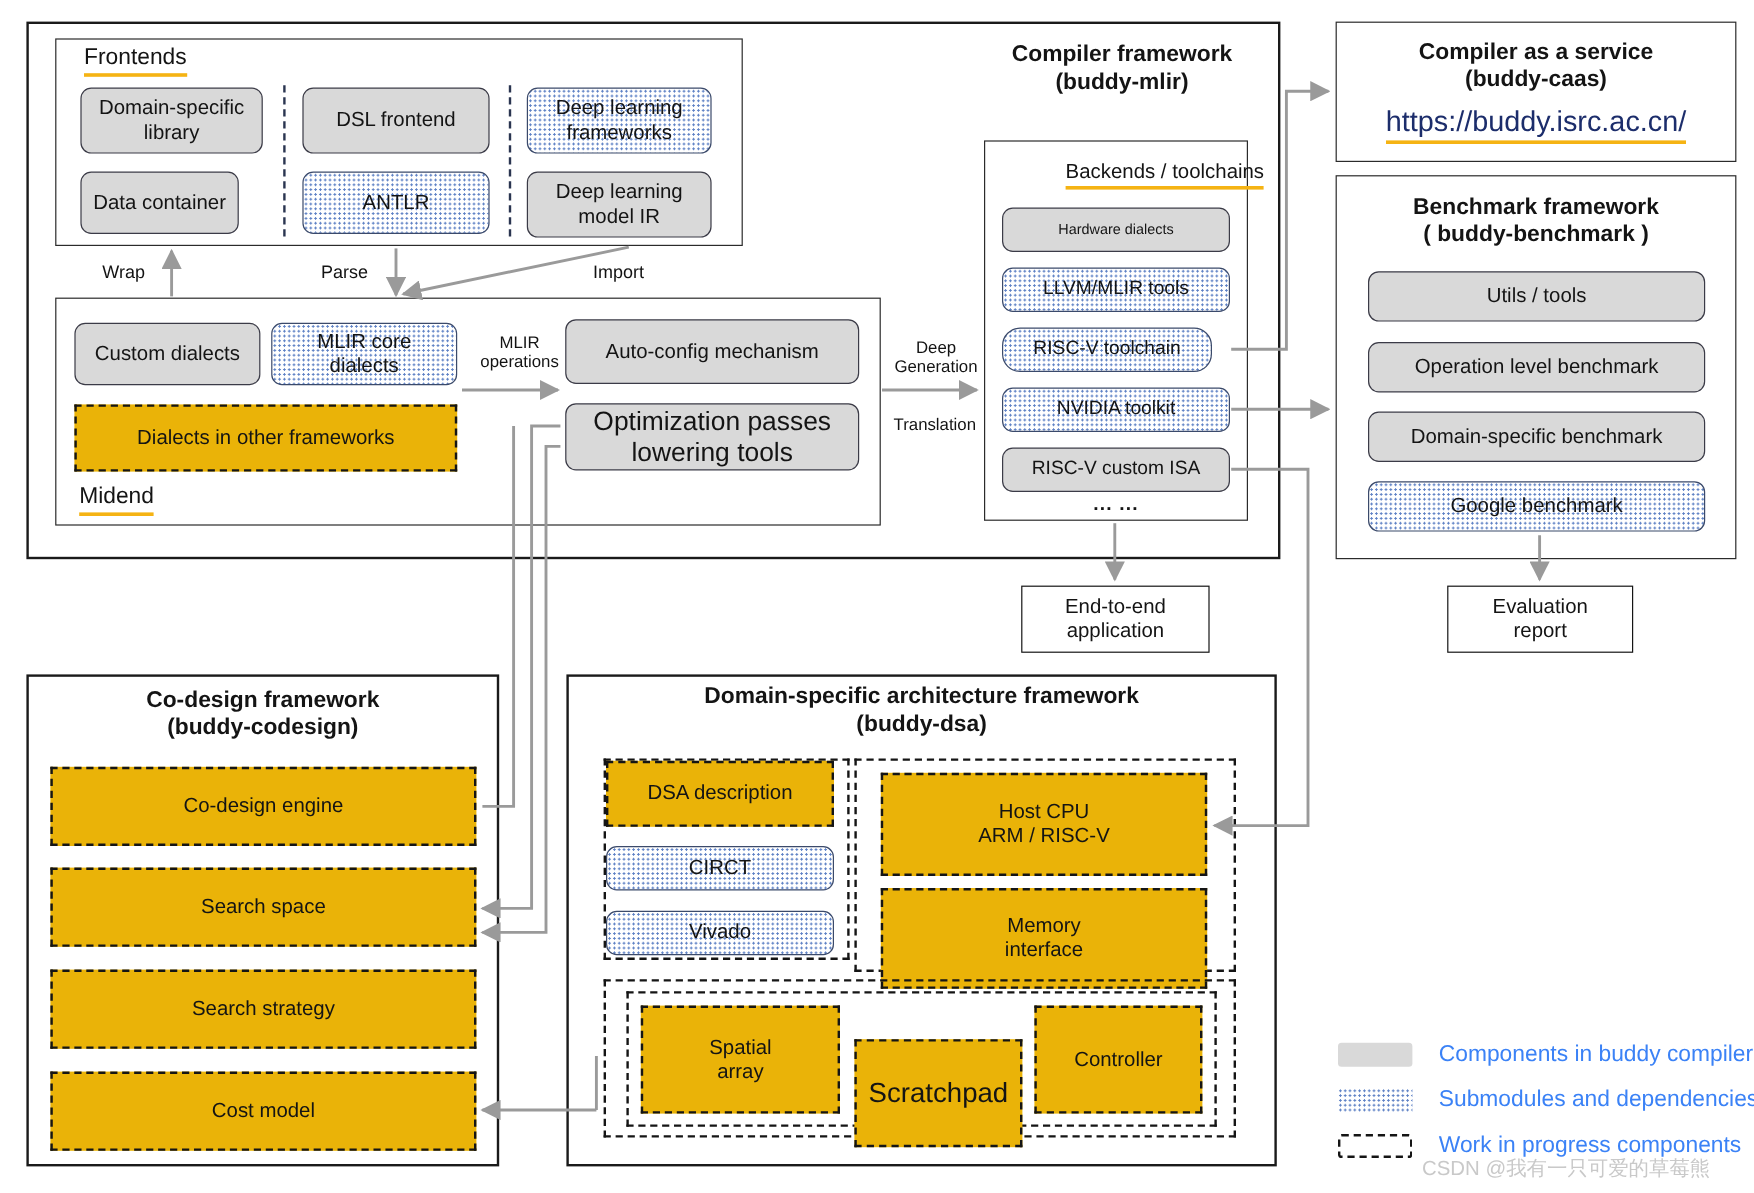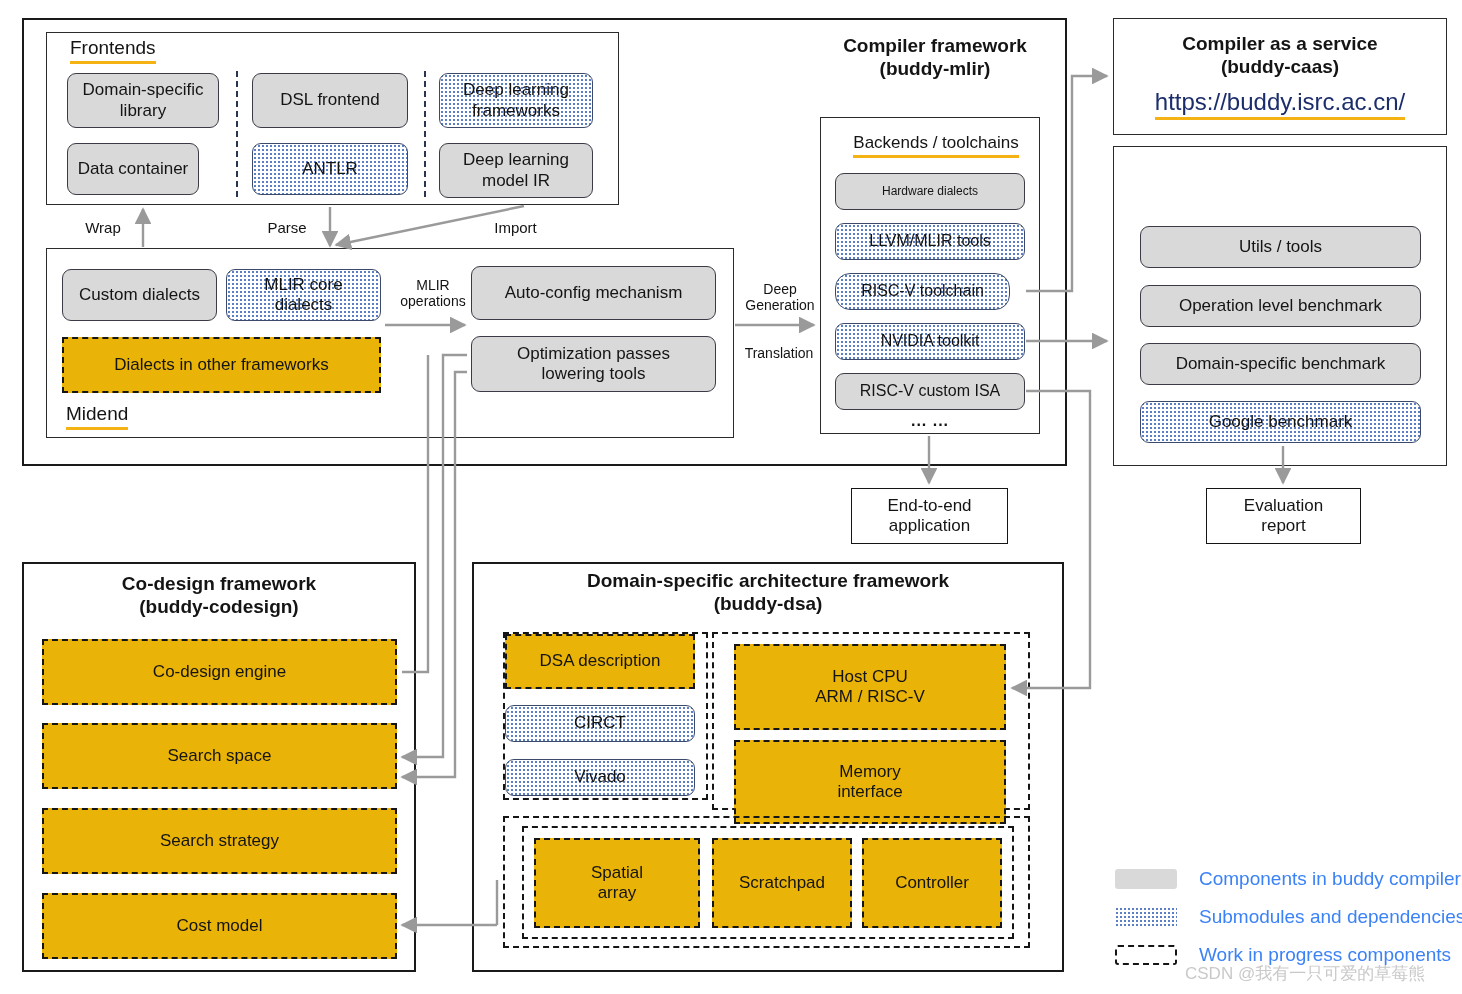"Backends / toolchains" div.abs { left: 841px -> 888px; text-align: center -> left }
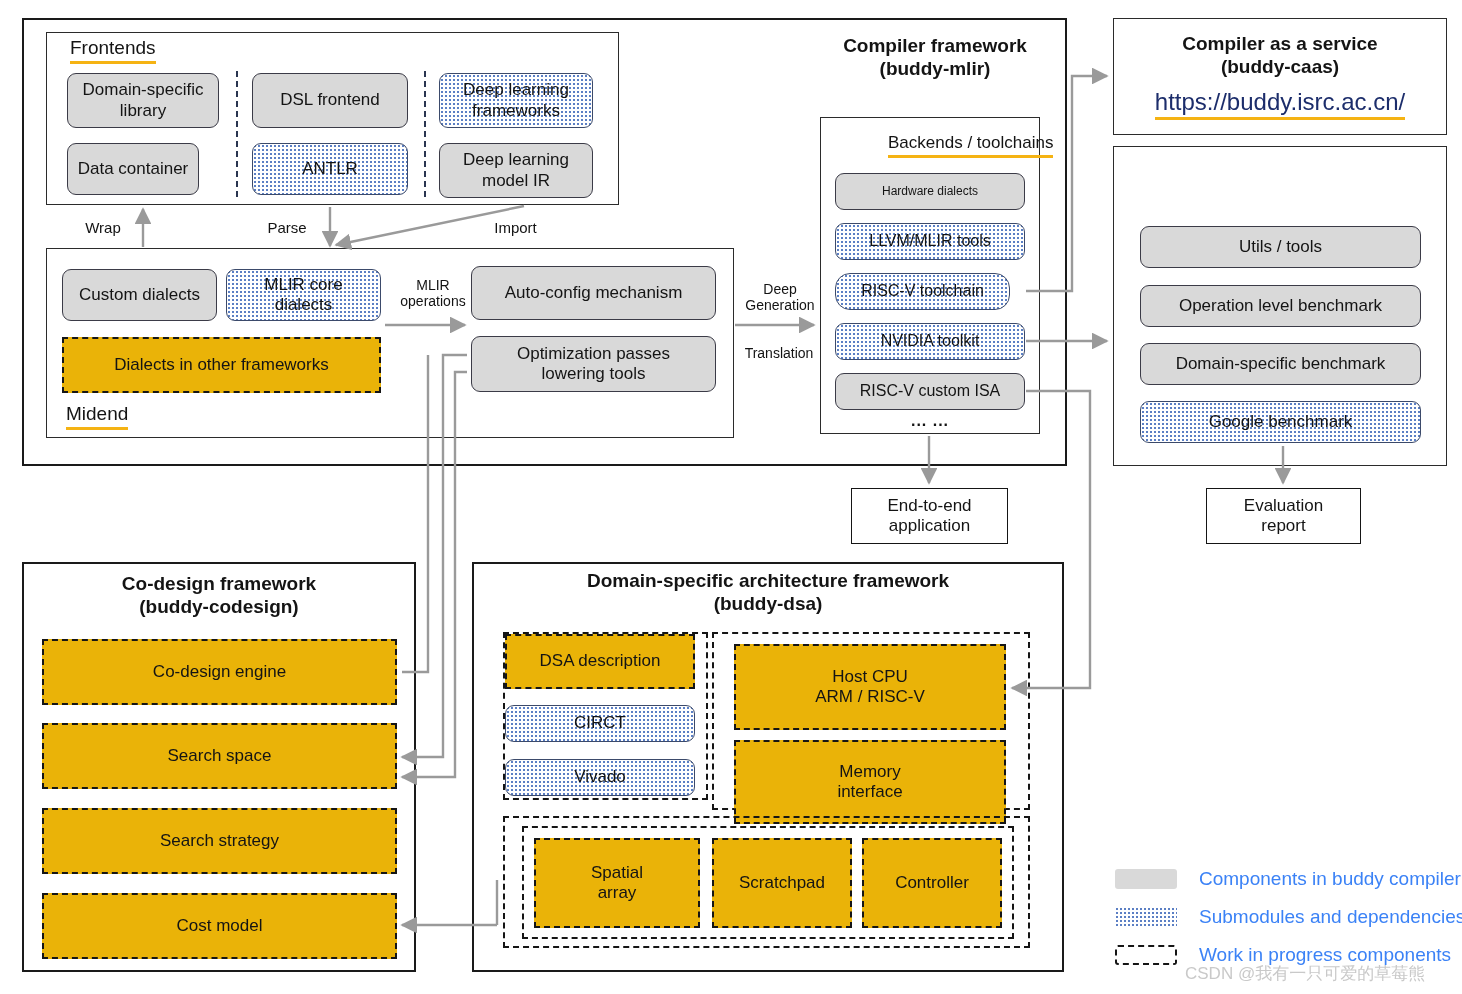"Benchmark framework" div.abs { html: none -> <div>Benchmark framework ( buddy-benchmark )</div> }
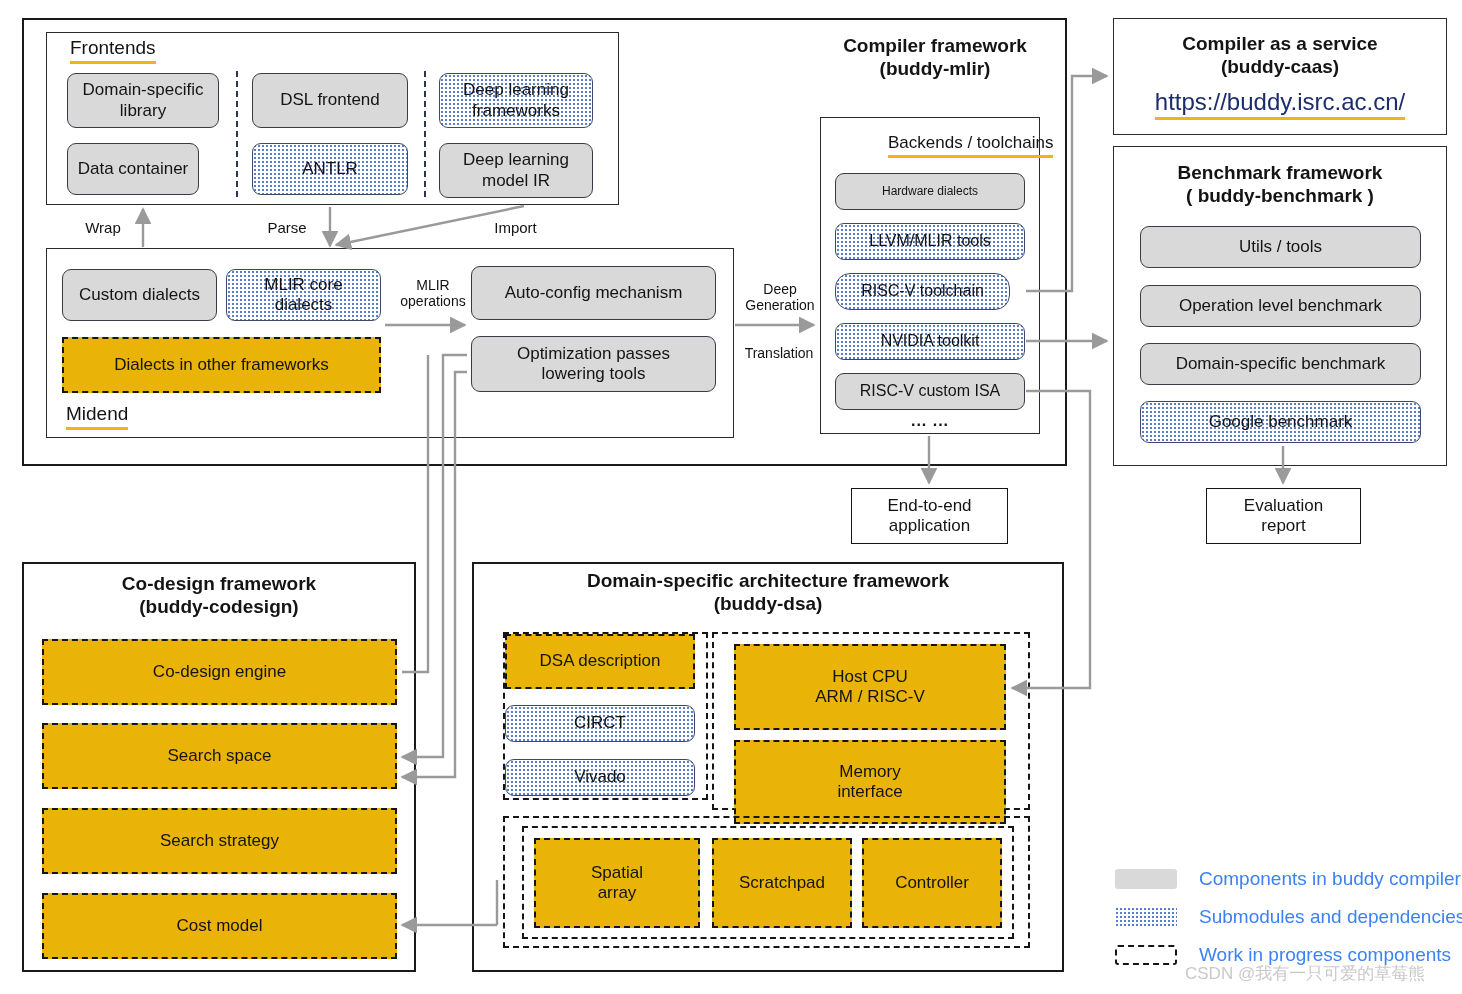"Optimization passes" div.abs { font-size: 17px -> 22px }
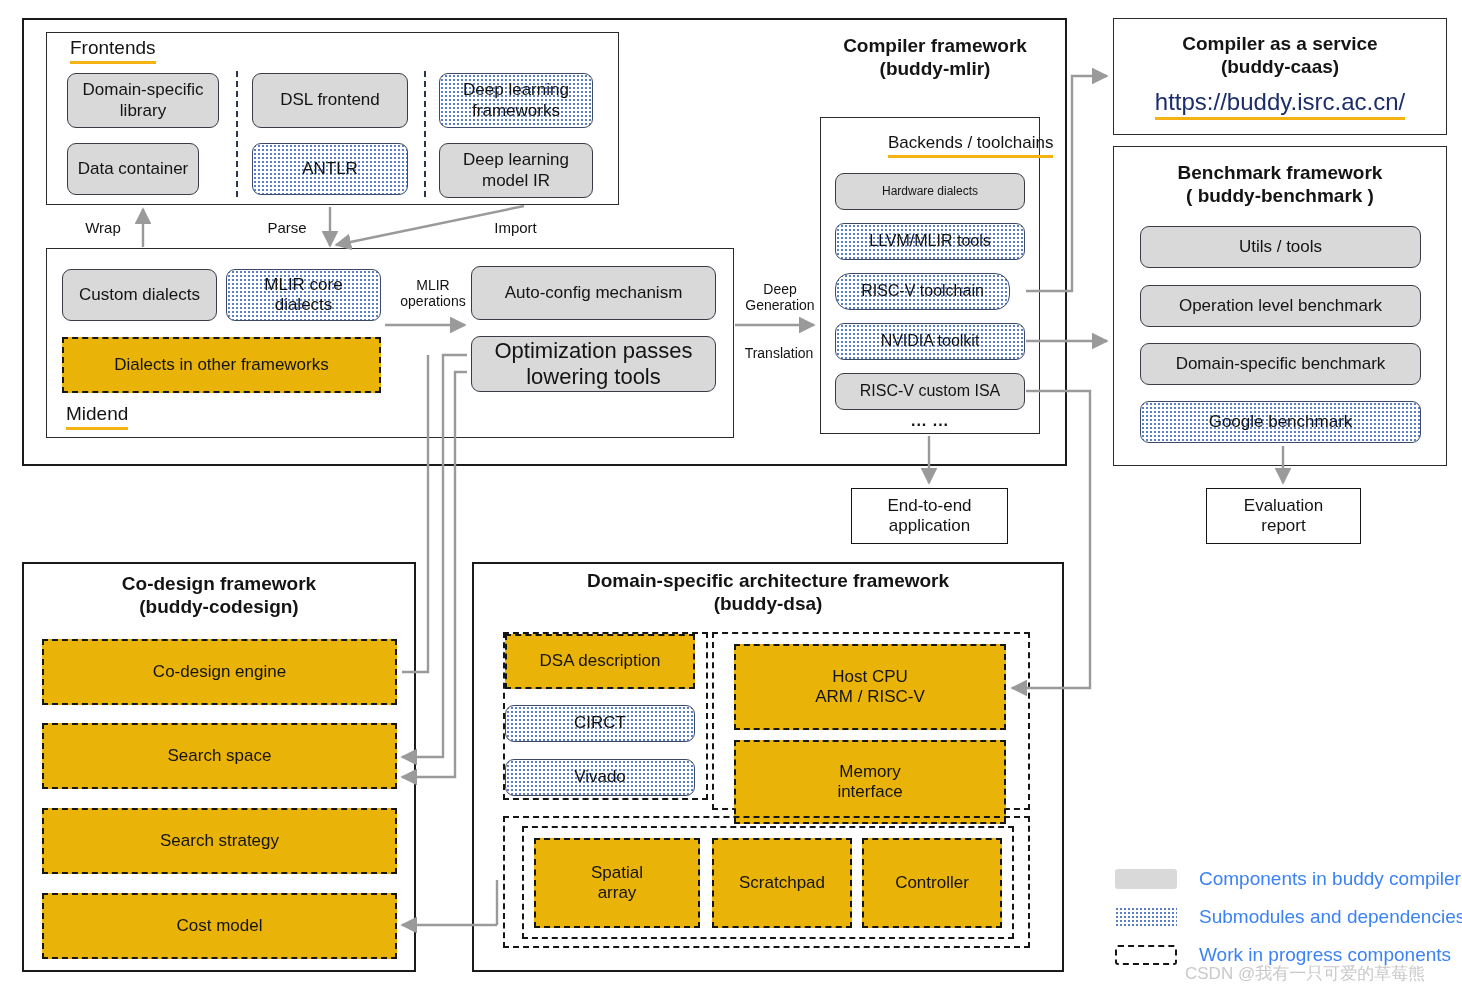"Scratchpad" div.abs { font-size: 17px -> 23px; top: 838px -> 866px }
